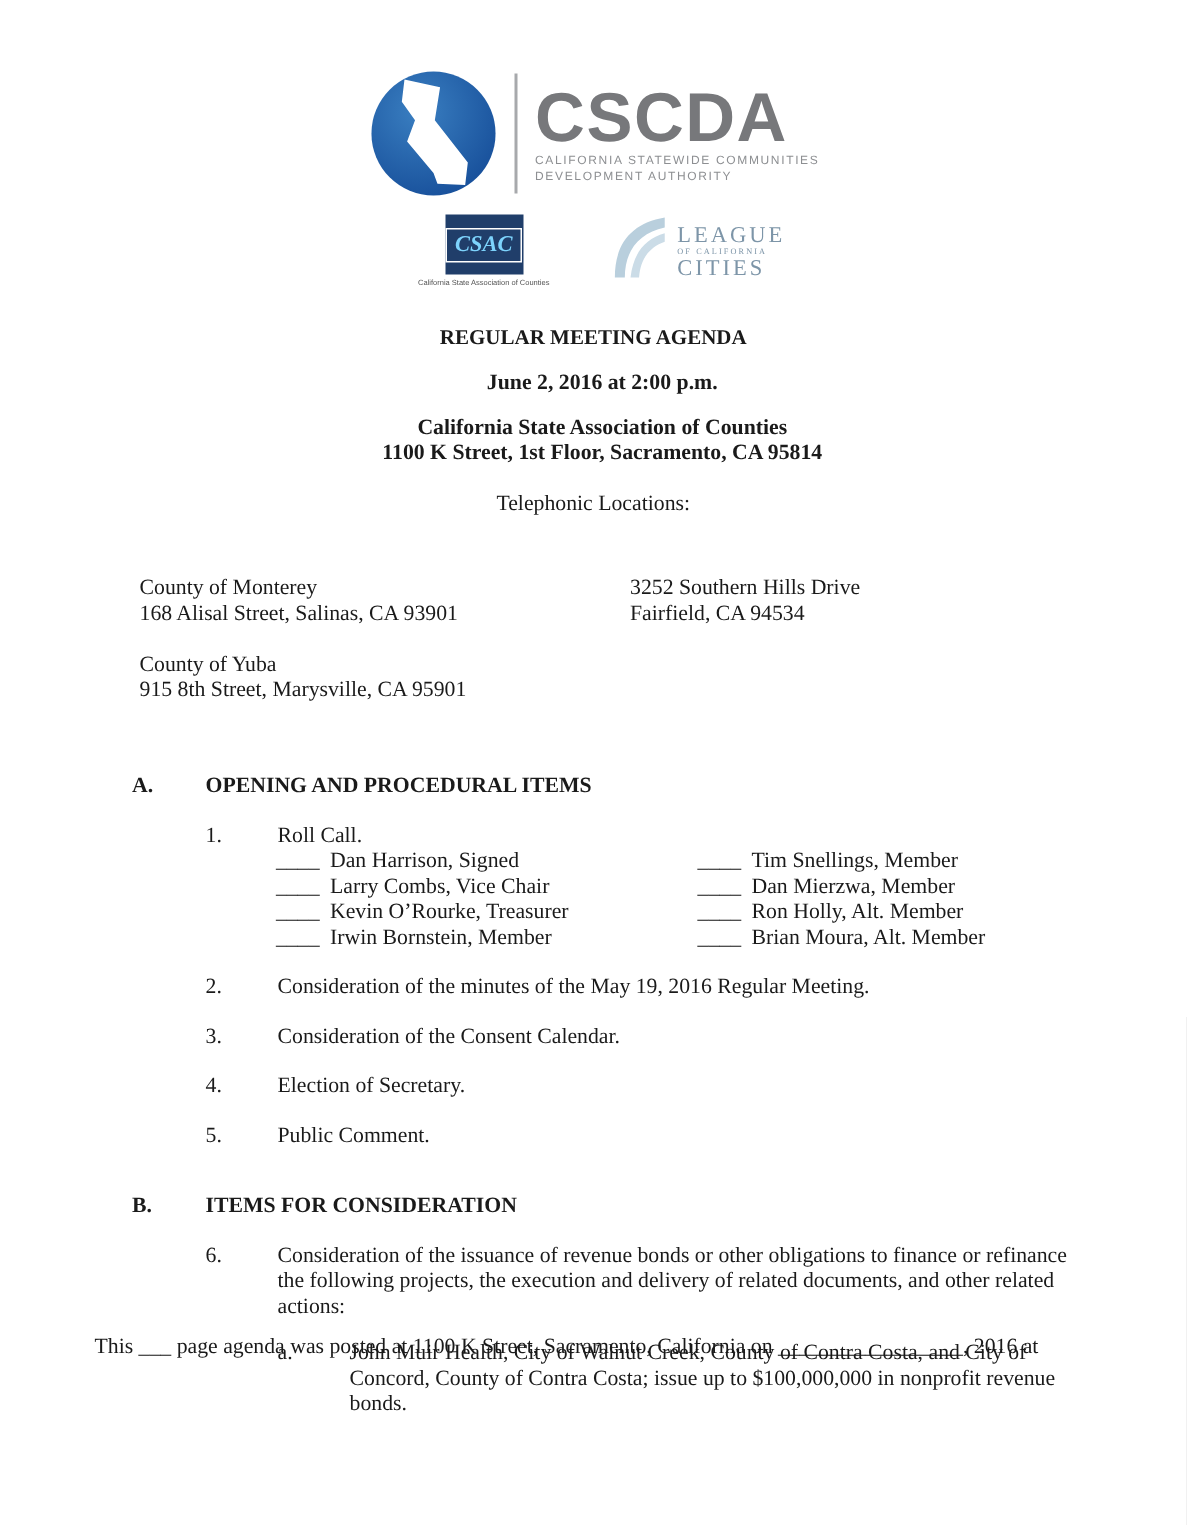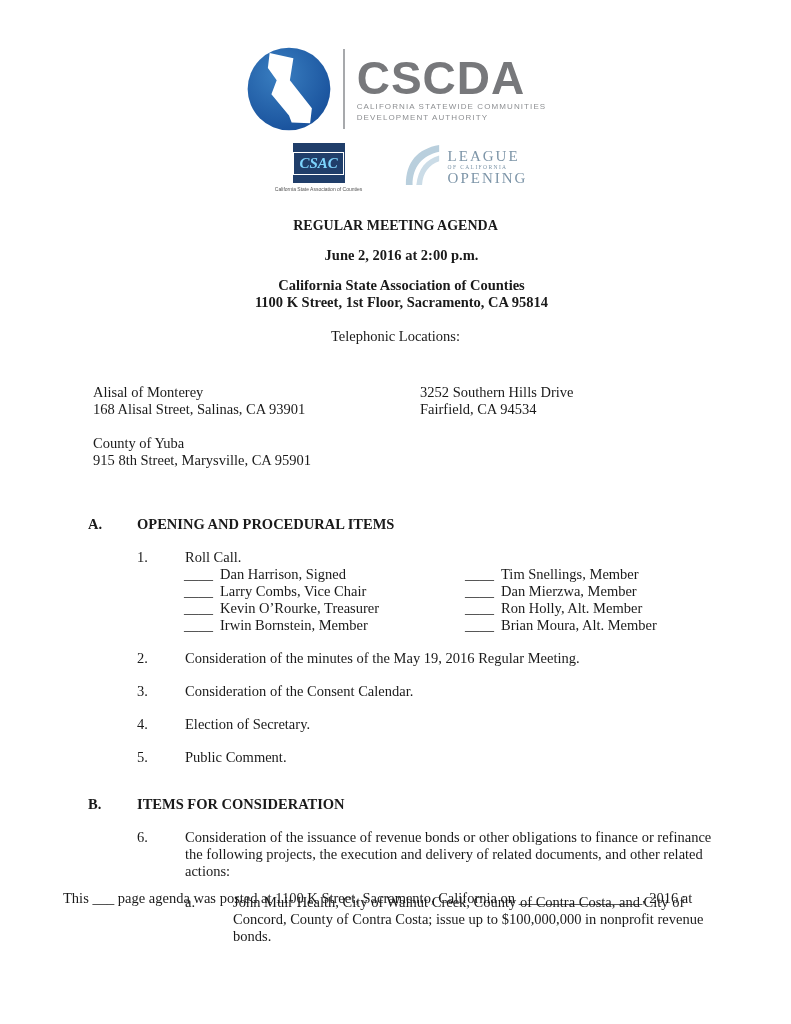"OPENING" div.league-l3 { text: OPENING -> CITIES }
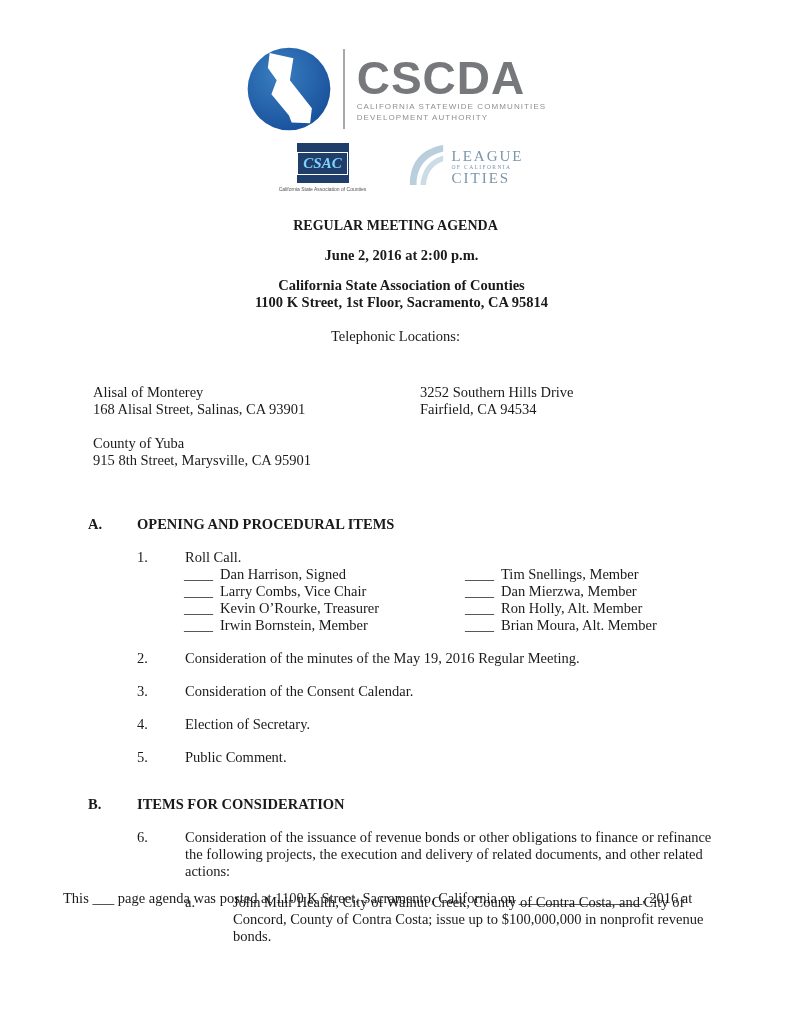"Alisal of Monterey" div { text: Alisal -> County }
